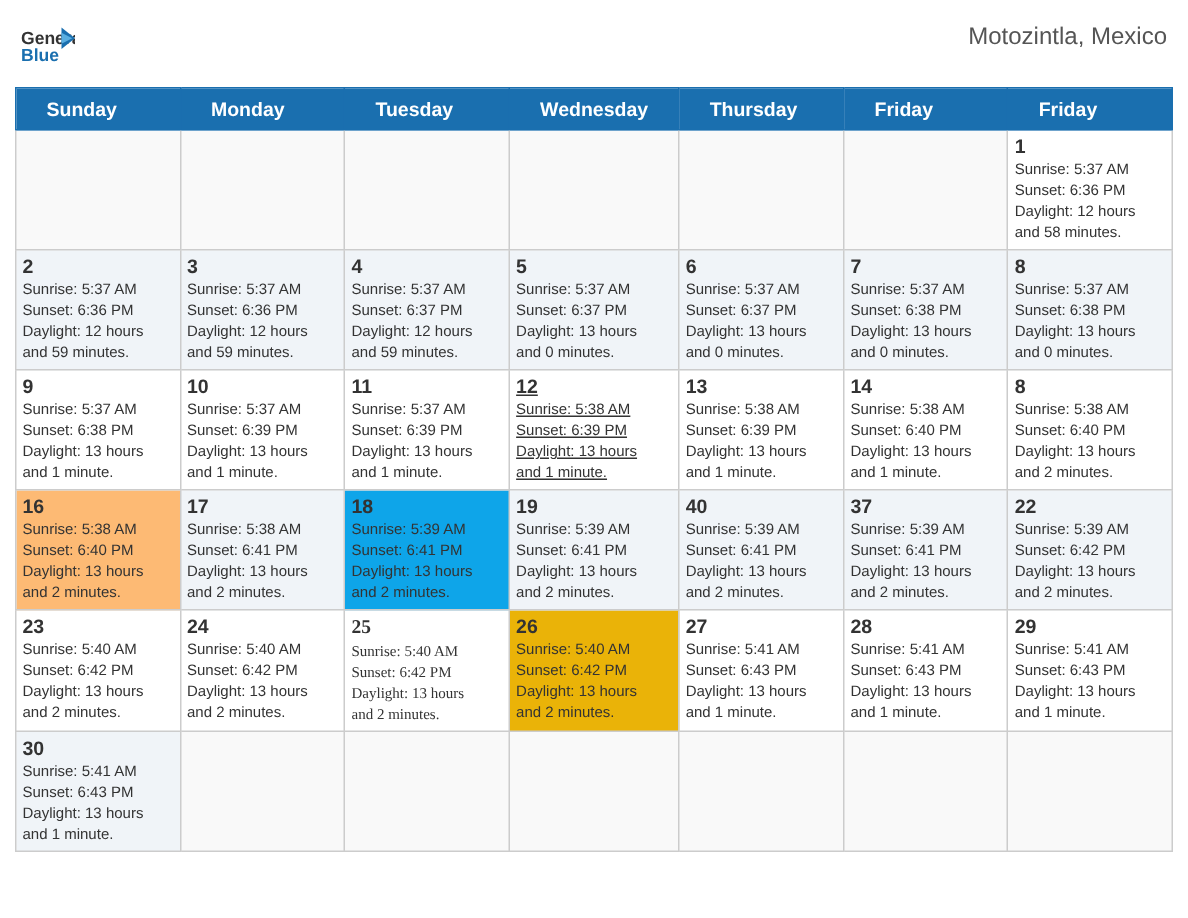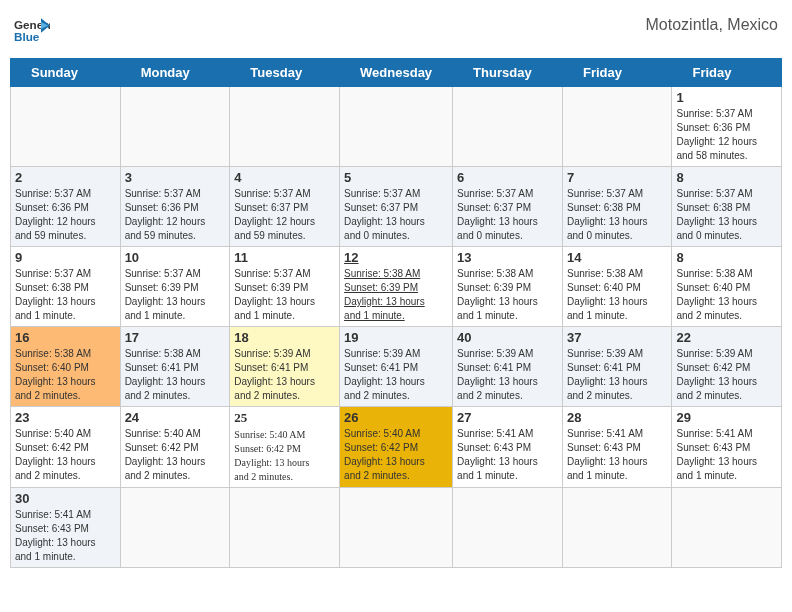"18" td { background: #fef9c3 -> #0ea5e9 }
